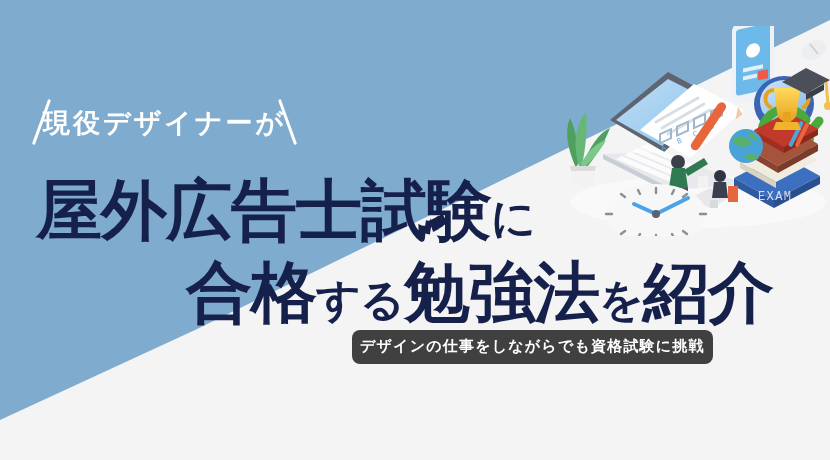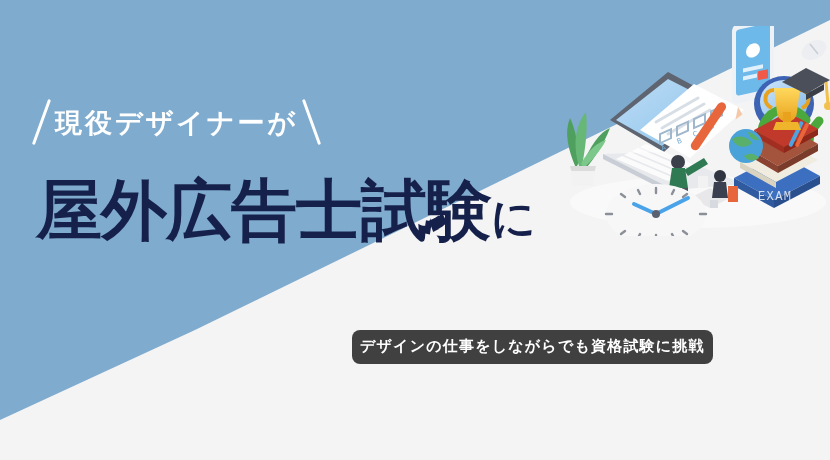"現役デザイナーが" .eyebrow { gap: 12px -> 0 }
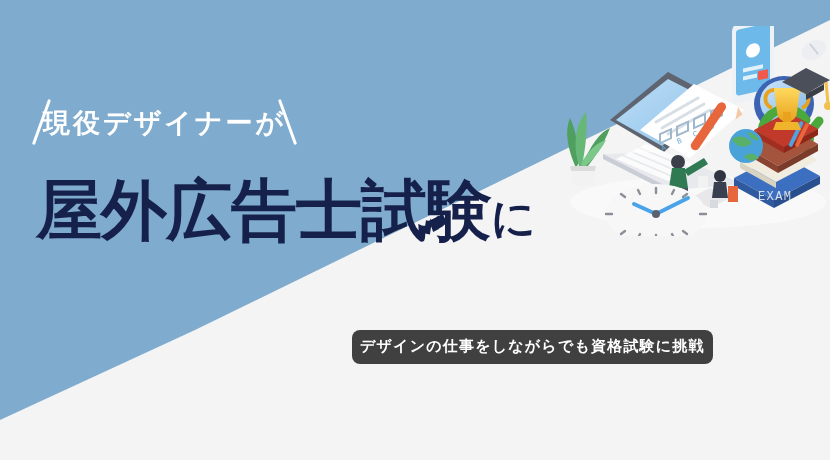"合格する勉強法を紹介" div.hl-line { html: none -> <div><span>合格</span><span>する</span><span>勉強法</span><span>を</span><span>紹介</span></div> }
